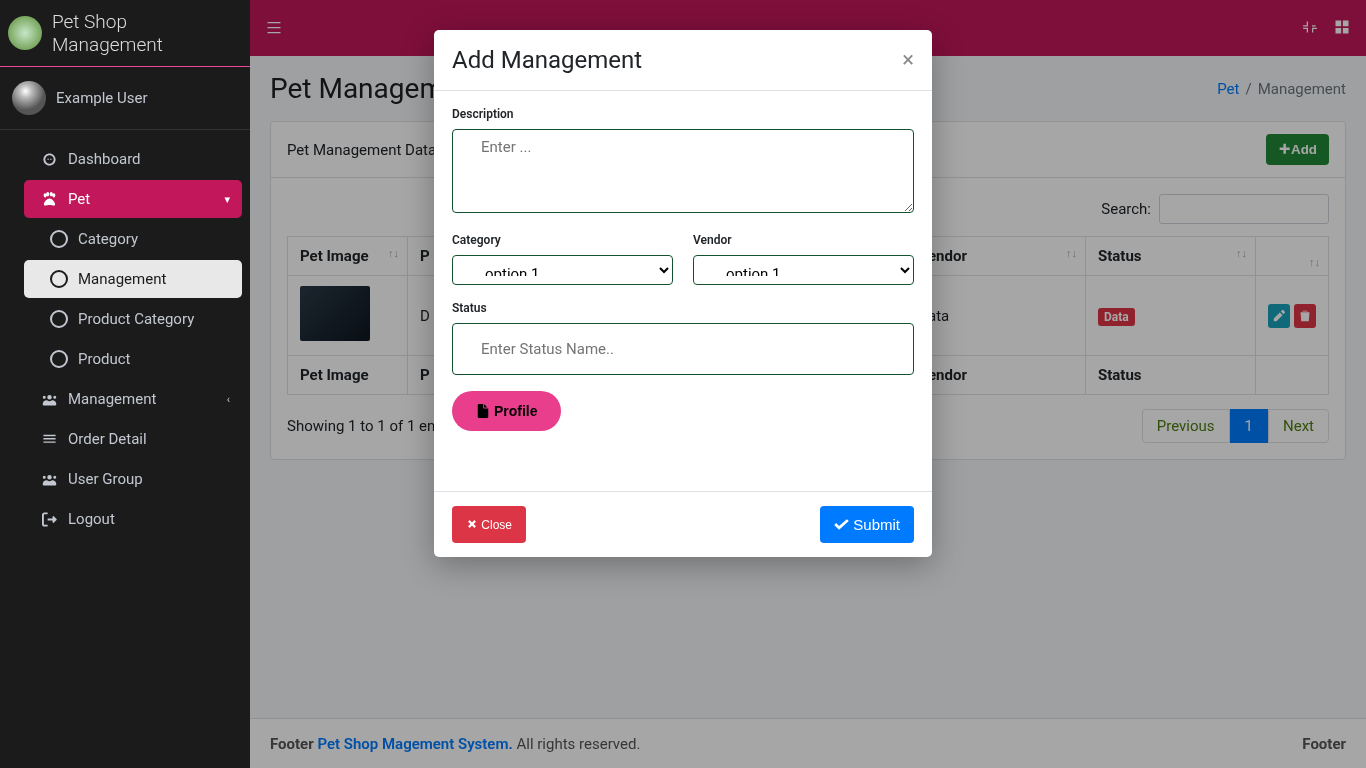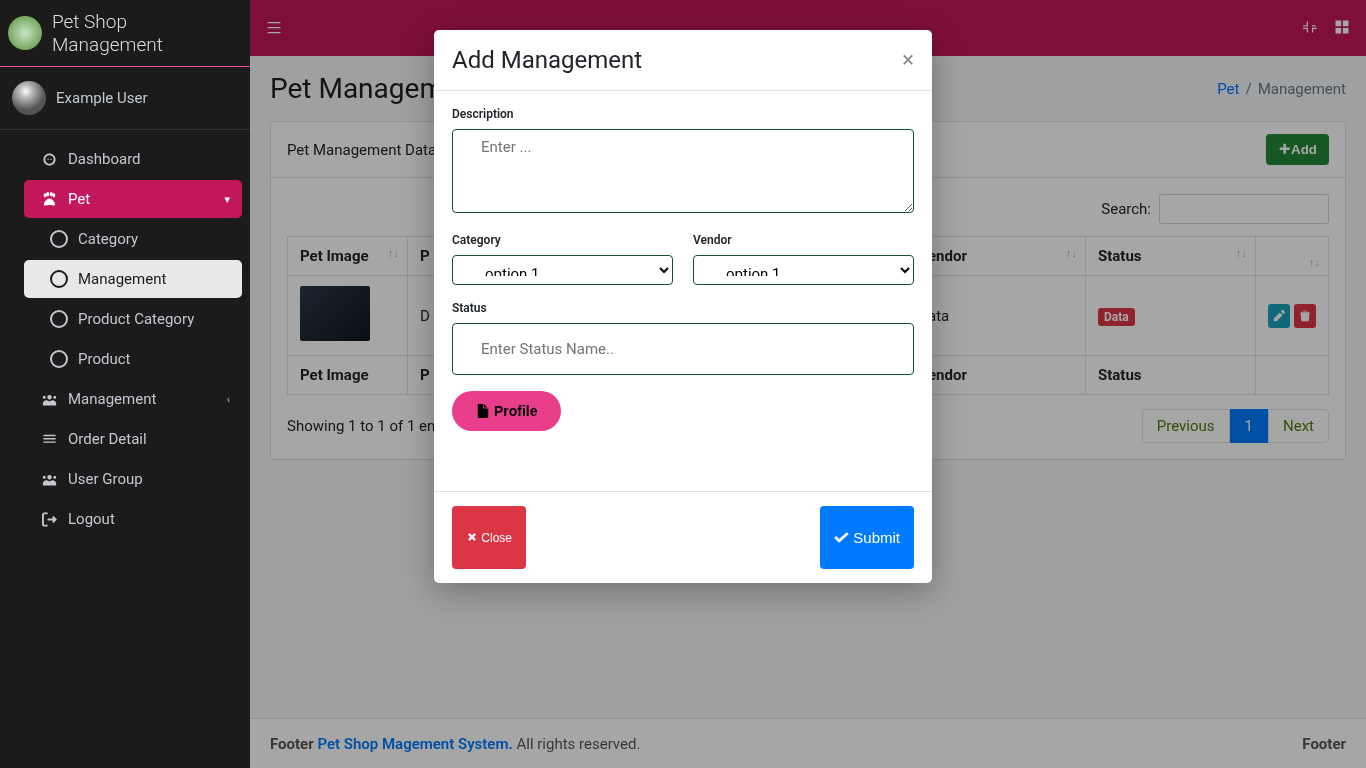"Submit" .btn-submit { padding: 23px 14px -> 10px 14px }
